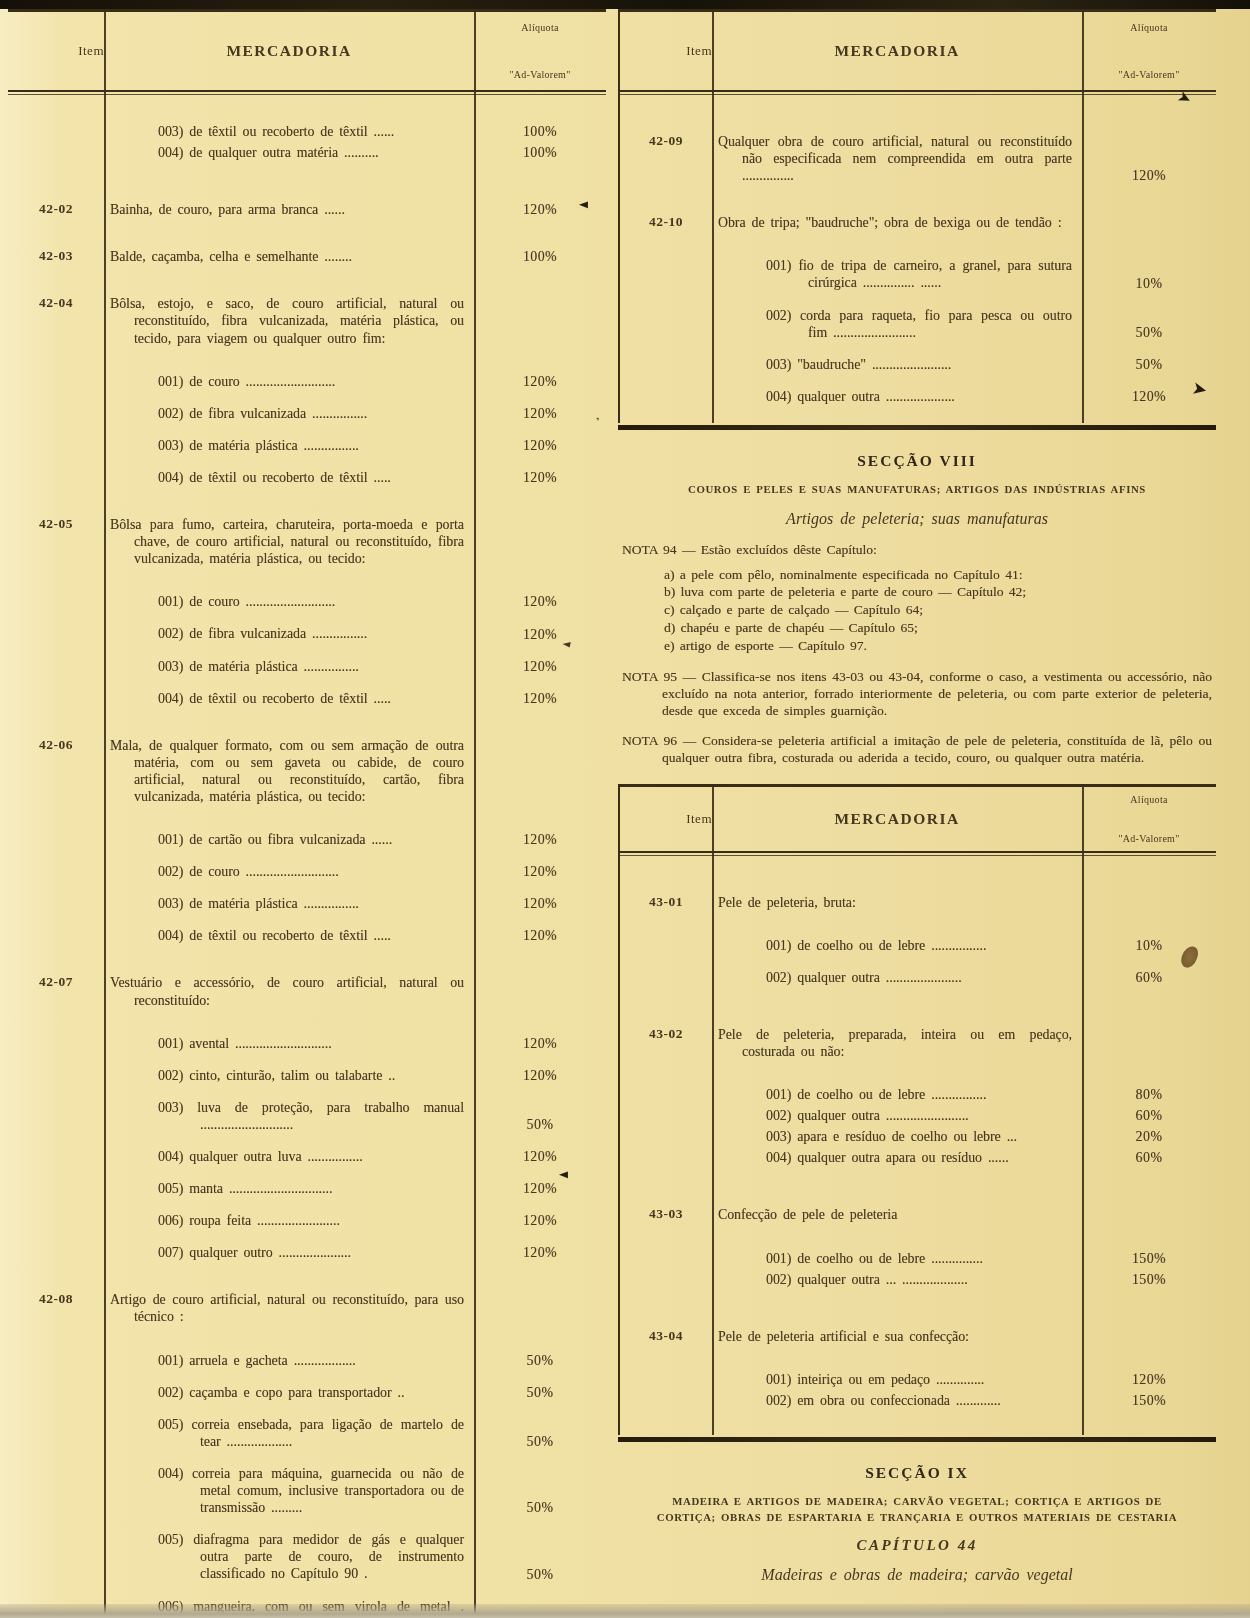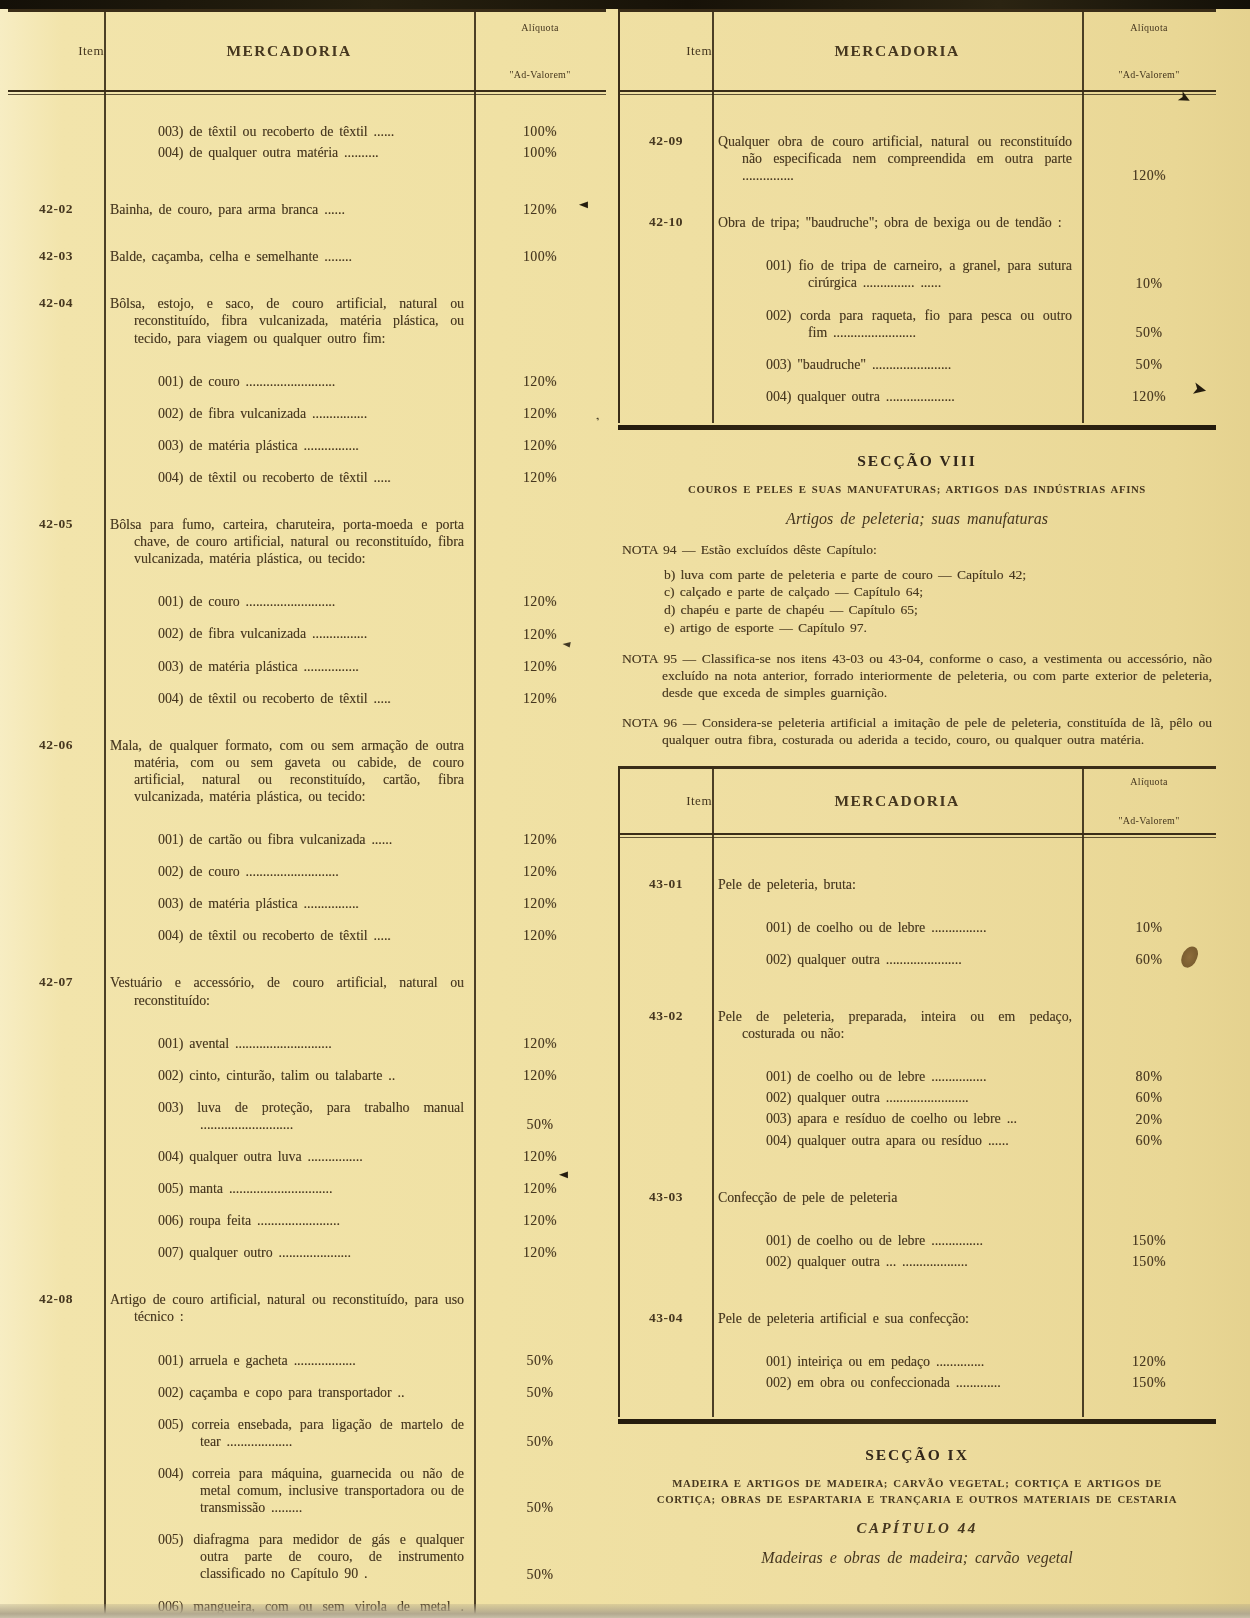"a) a pele com pêlo," li { html: none -> <li>a) a pele com pêlo, nominalmente especificada no Capítulo 41:</li> }
